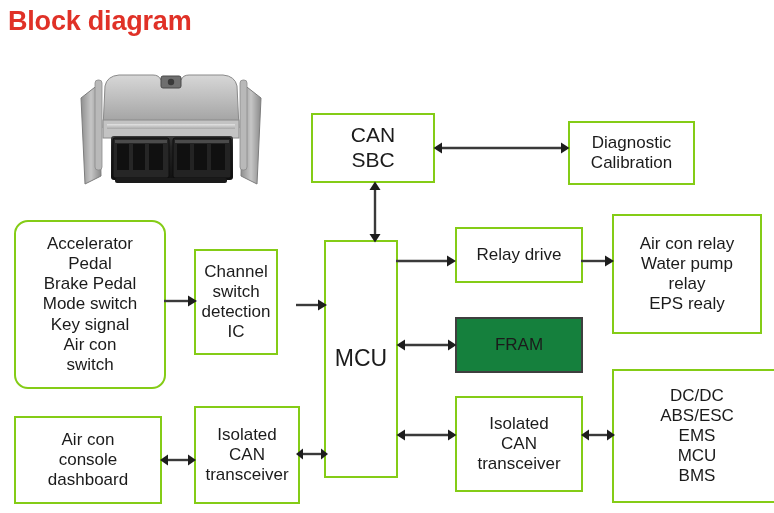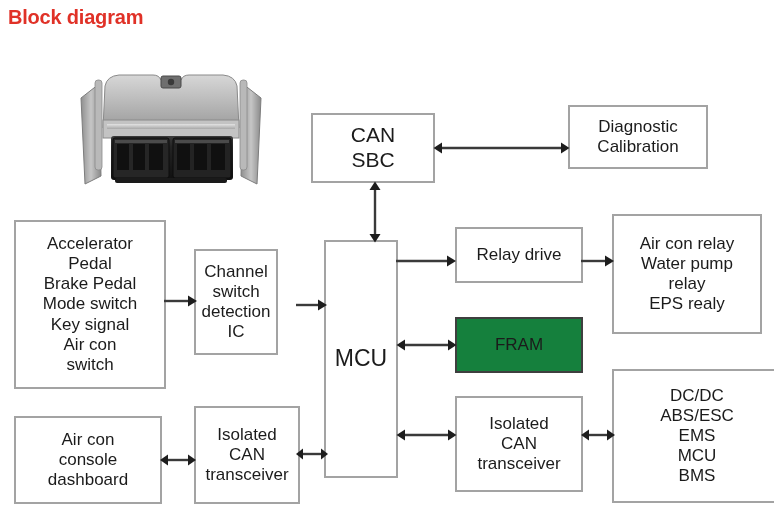"Block diagram" #page-title { font-size: 20px -> 27px }
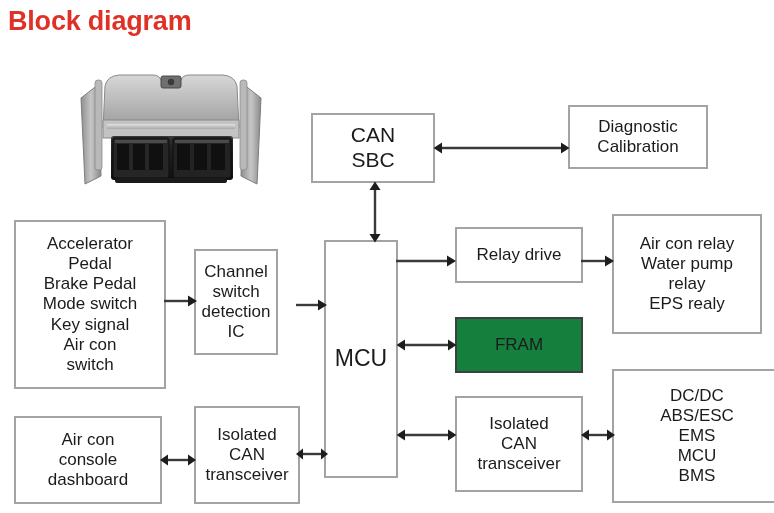"CAN" .block { border: 2px solid #a3a3a3 -> 2px solid #84cc16 }
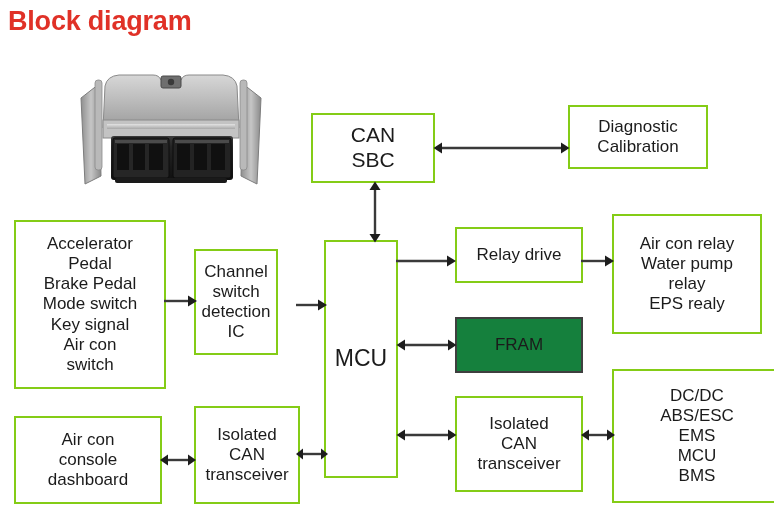"Diagnostic" div.block { top: 105px -> 121px; width: 140px -> 127px }
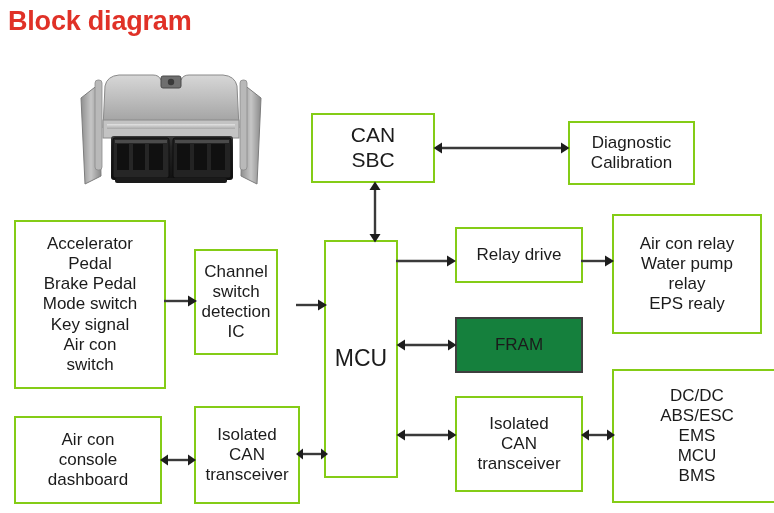"Accelerator" div.block { border-radius: none -> 14px }
